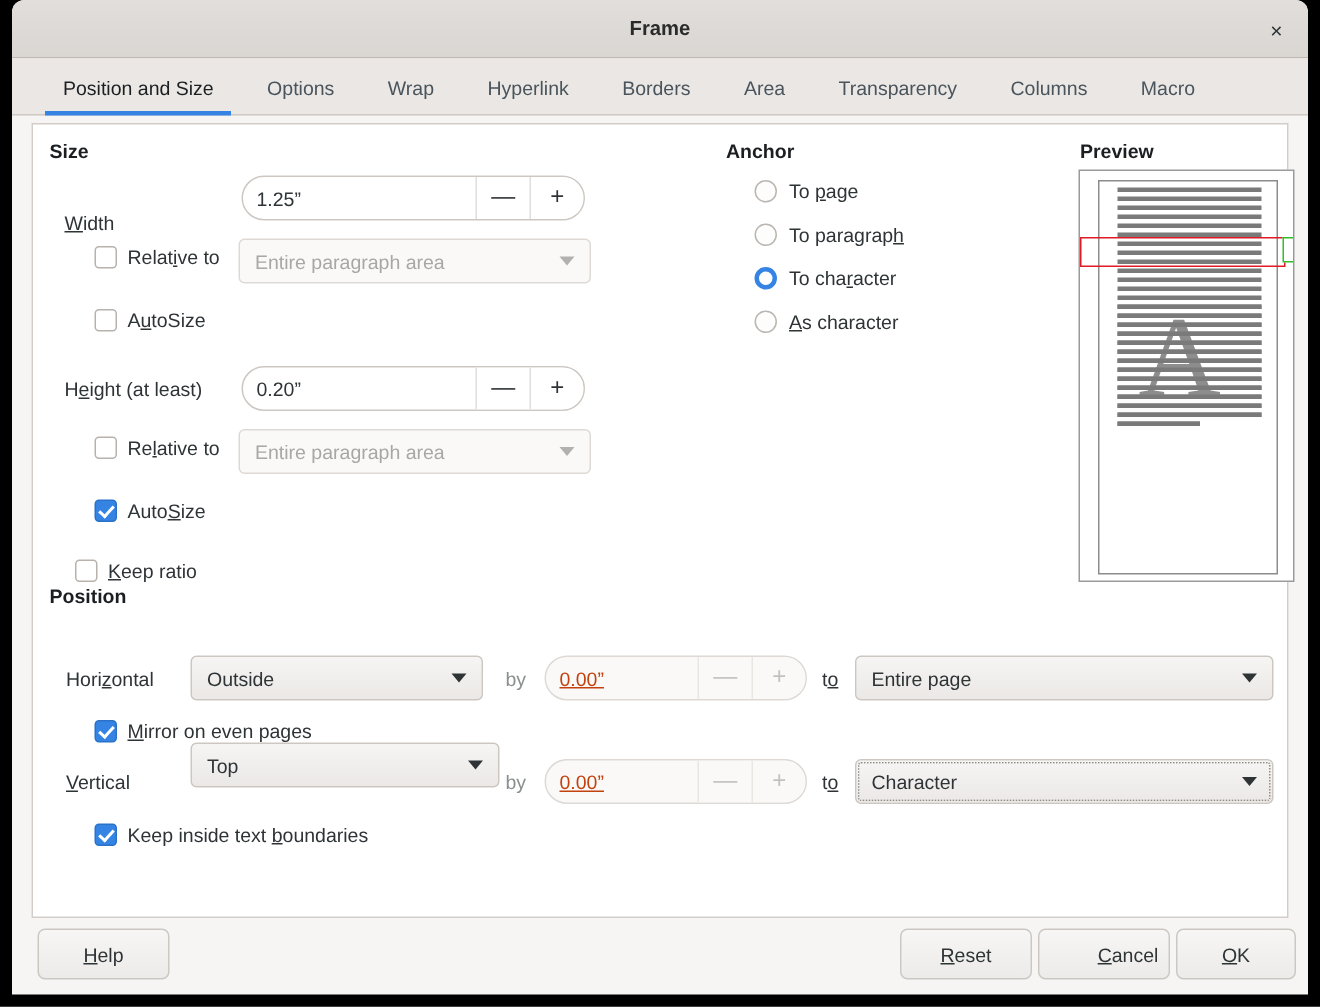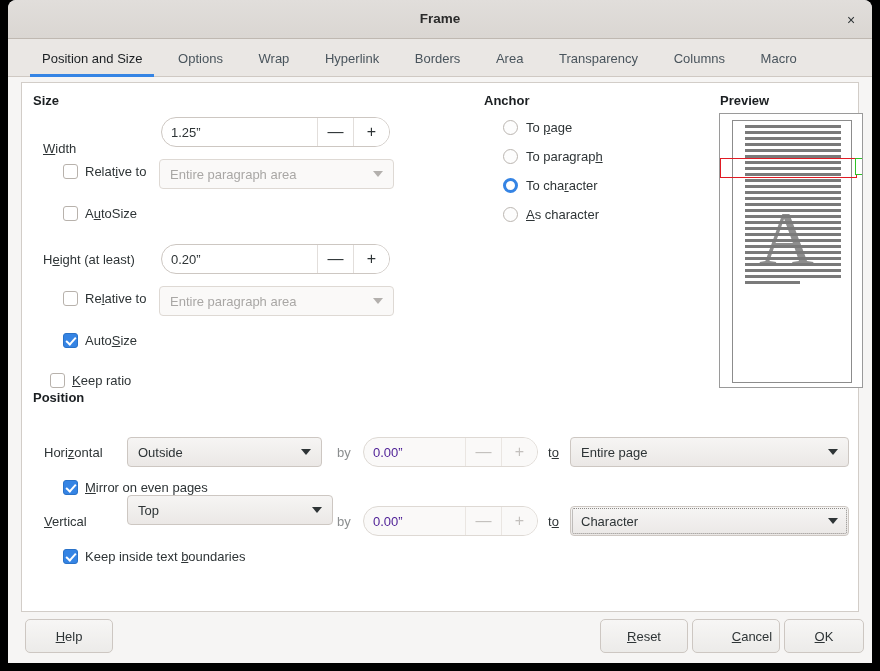"0.00”" .spin.disabled .val { color: #4c1d95 -> #c2410c; text-decoration: none -> underline }
